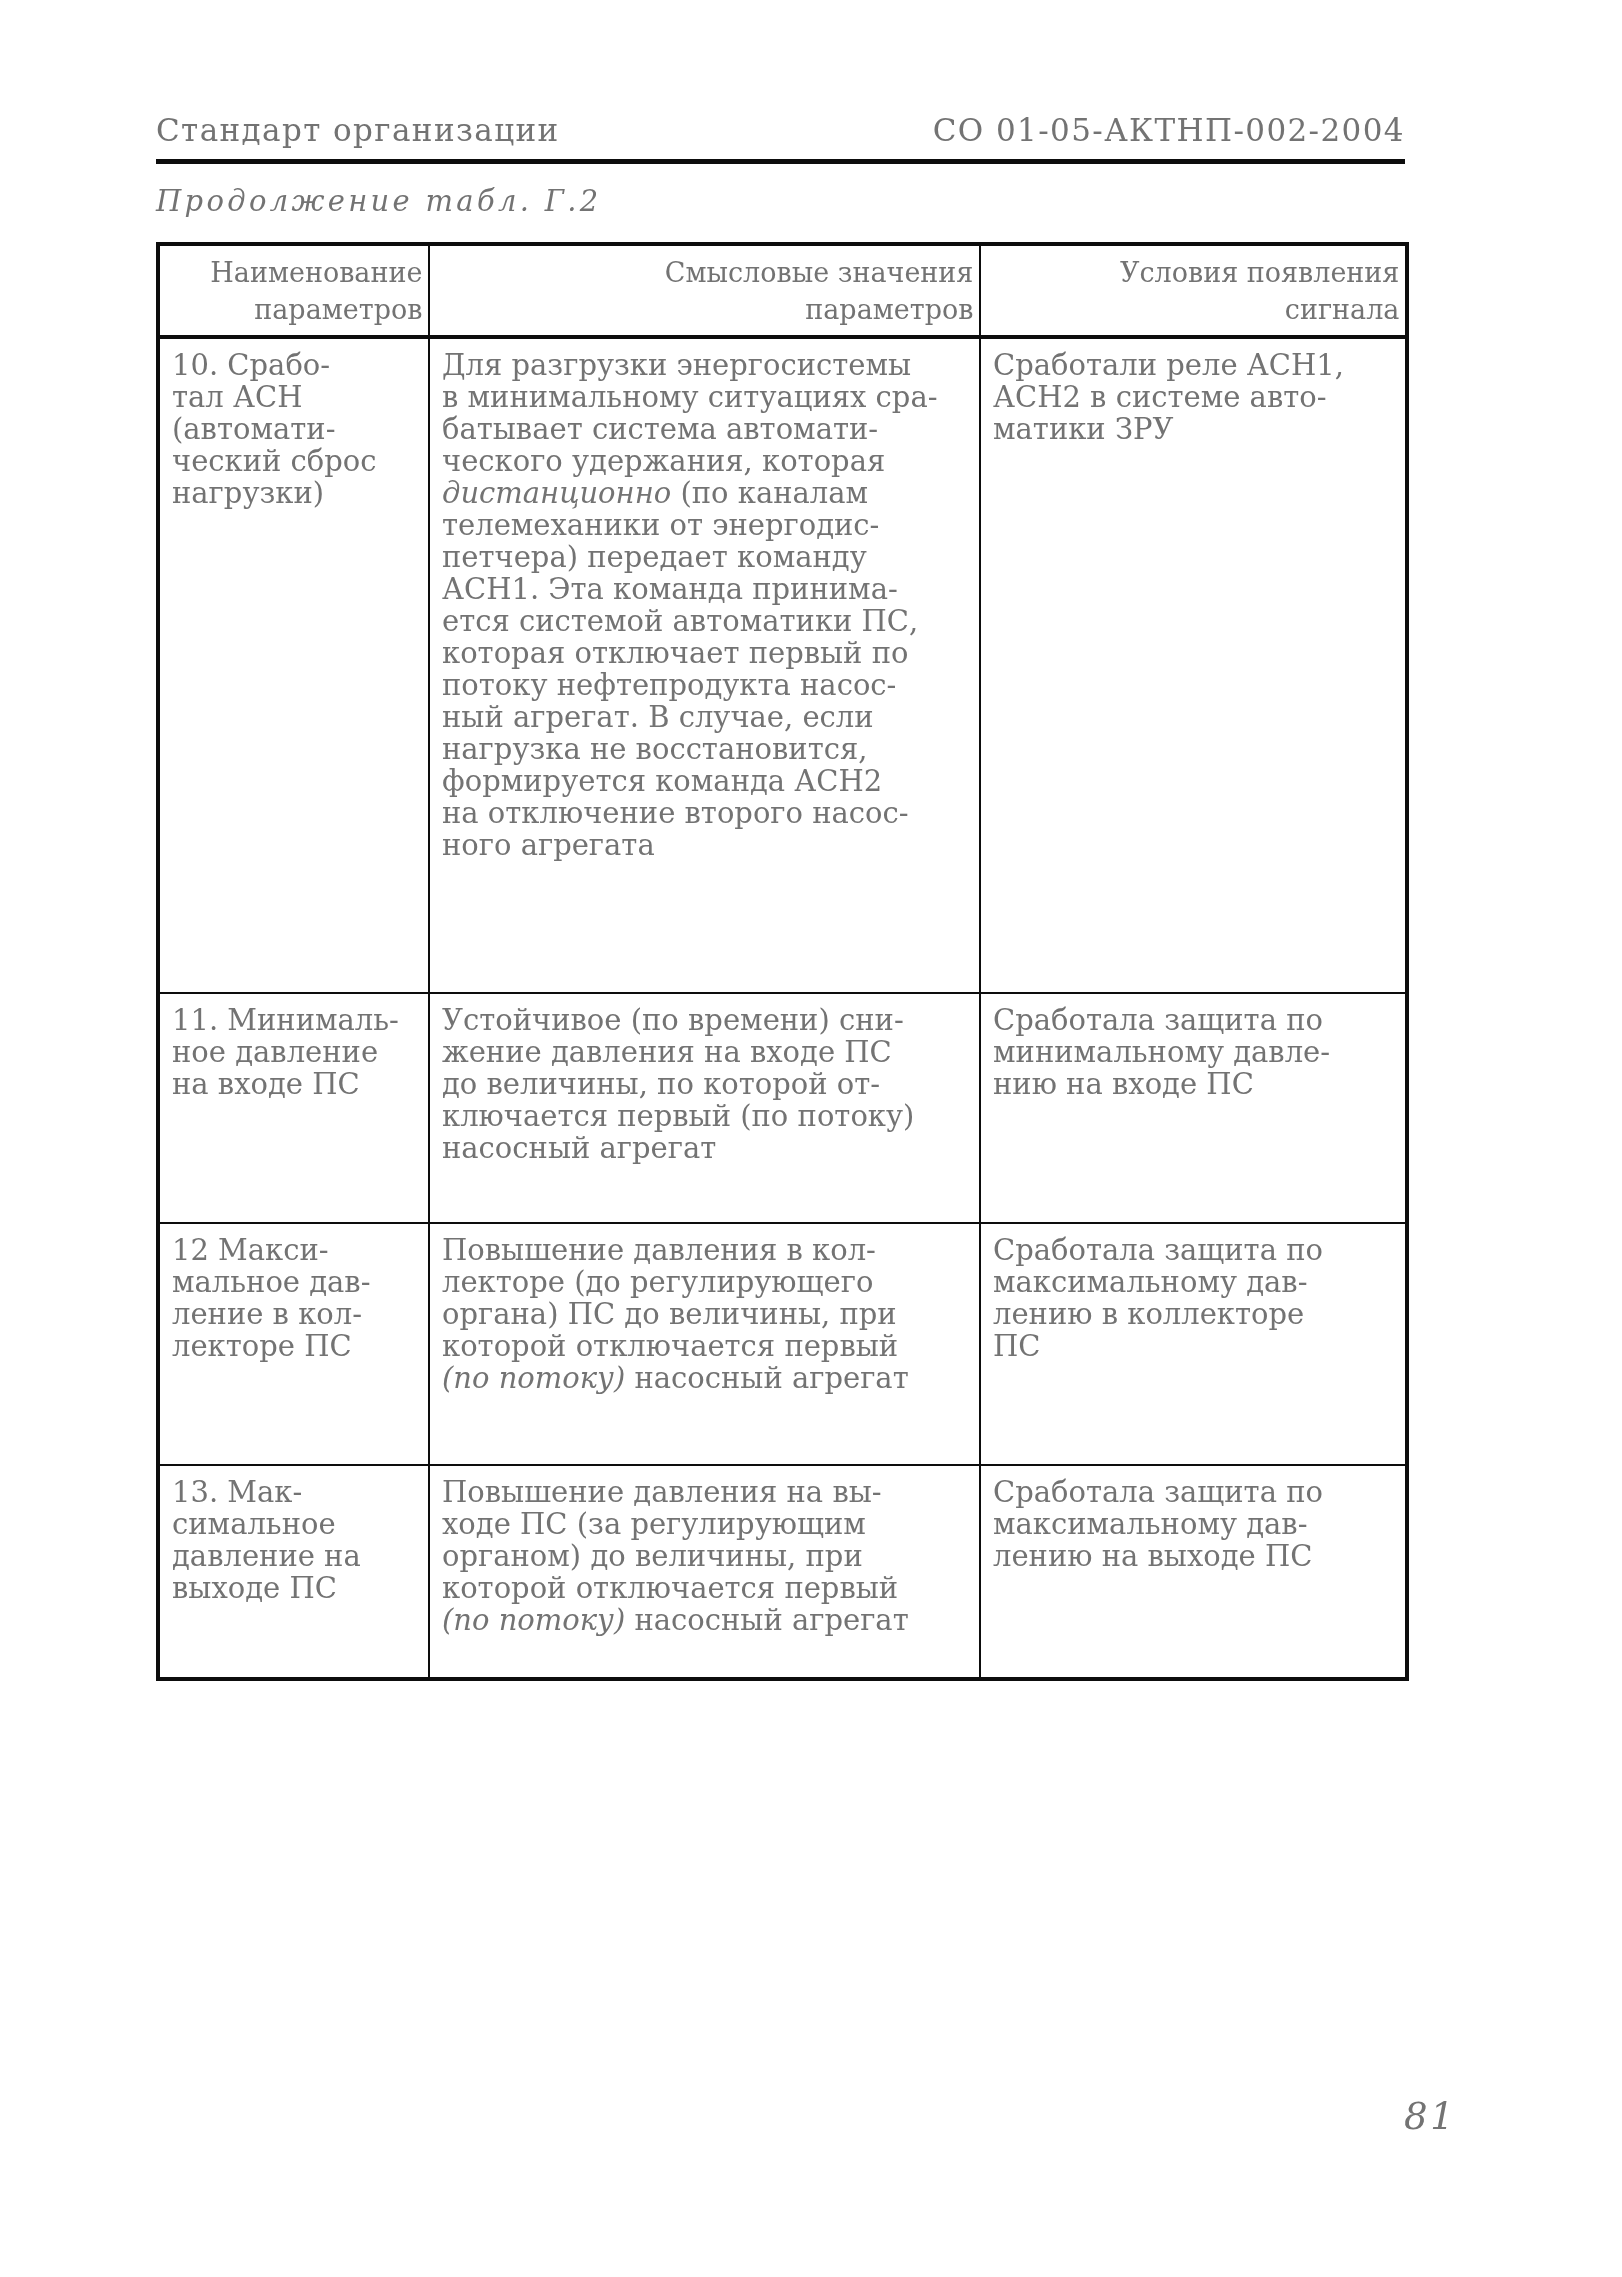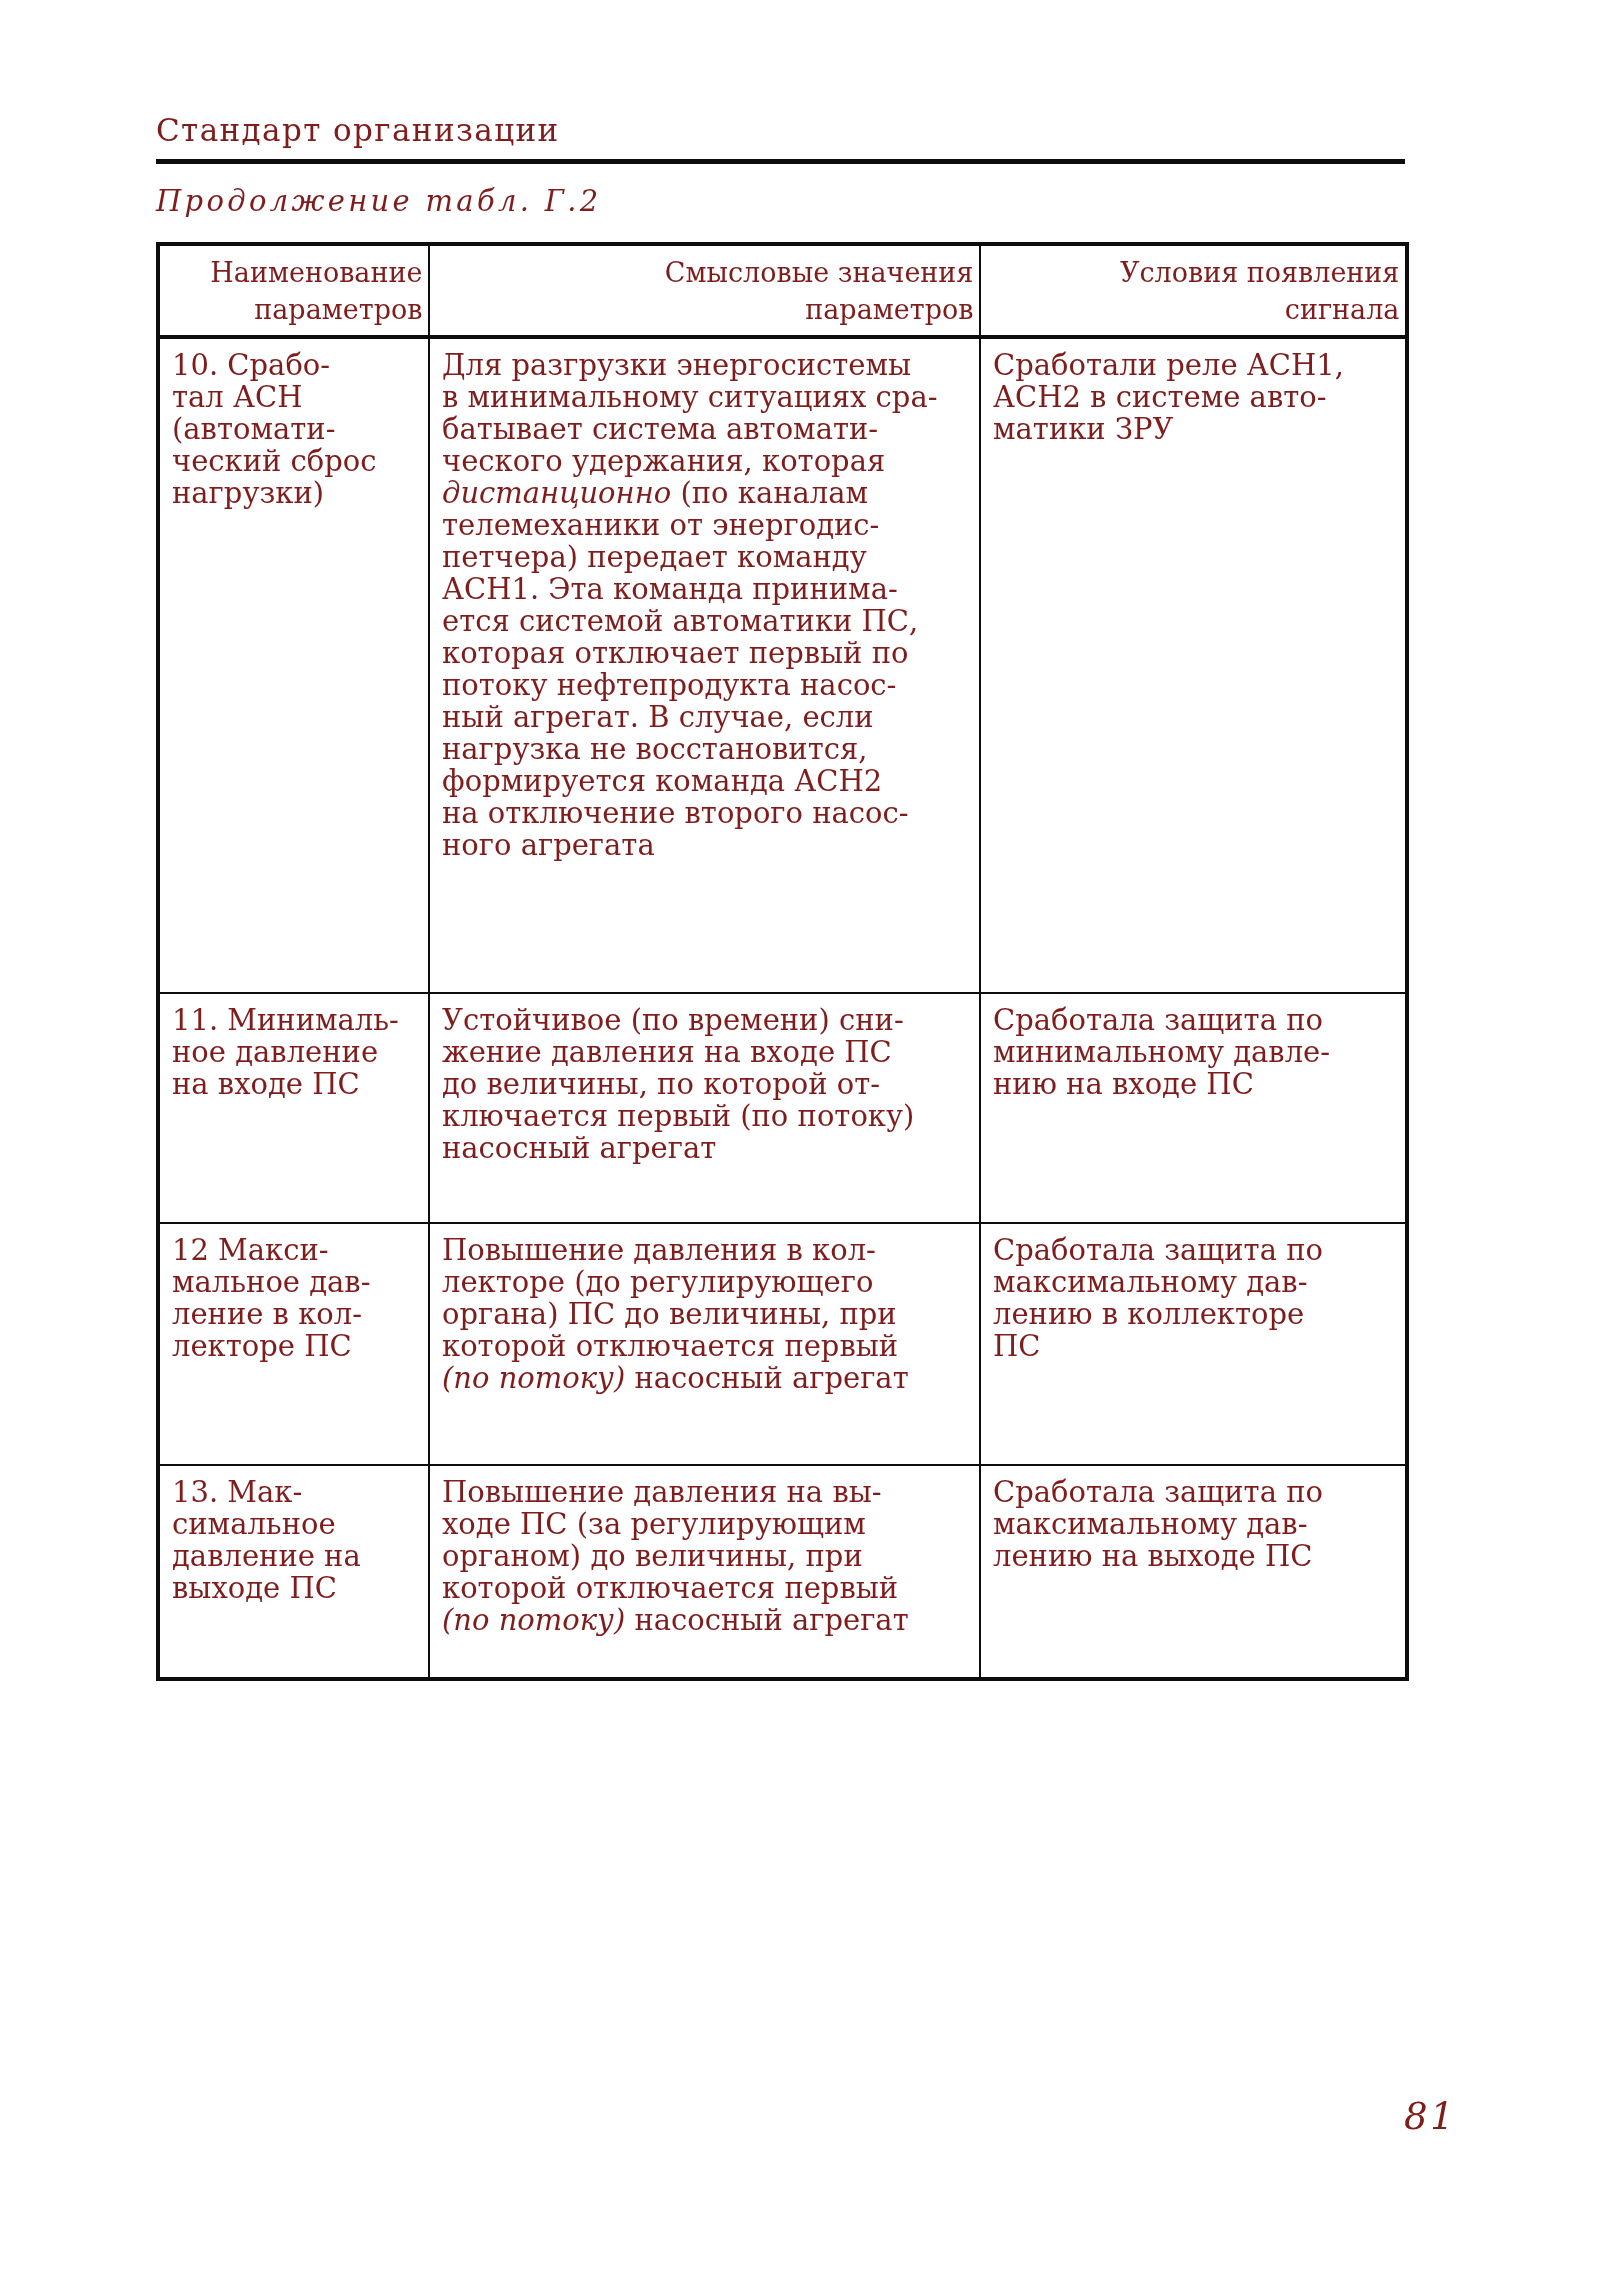"Стандарт организации" .page { color: #7f1d1d -> #737373 }
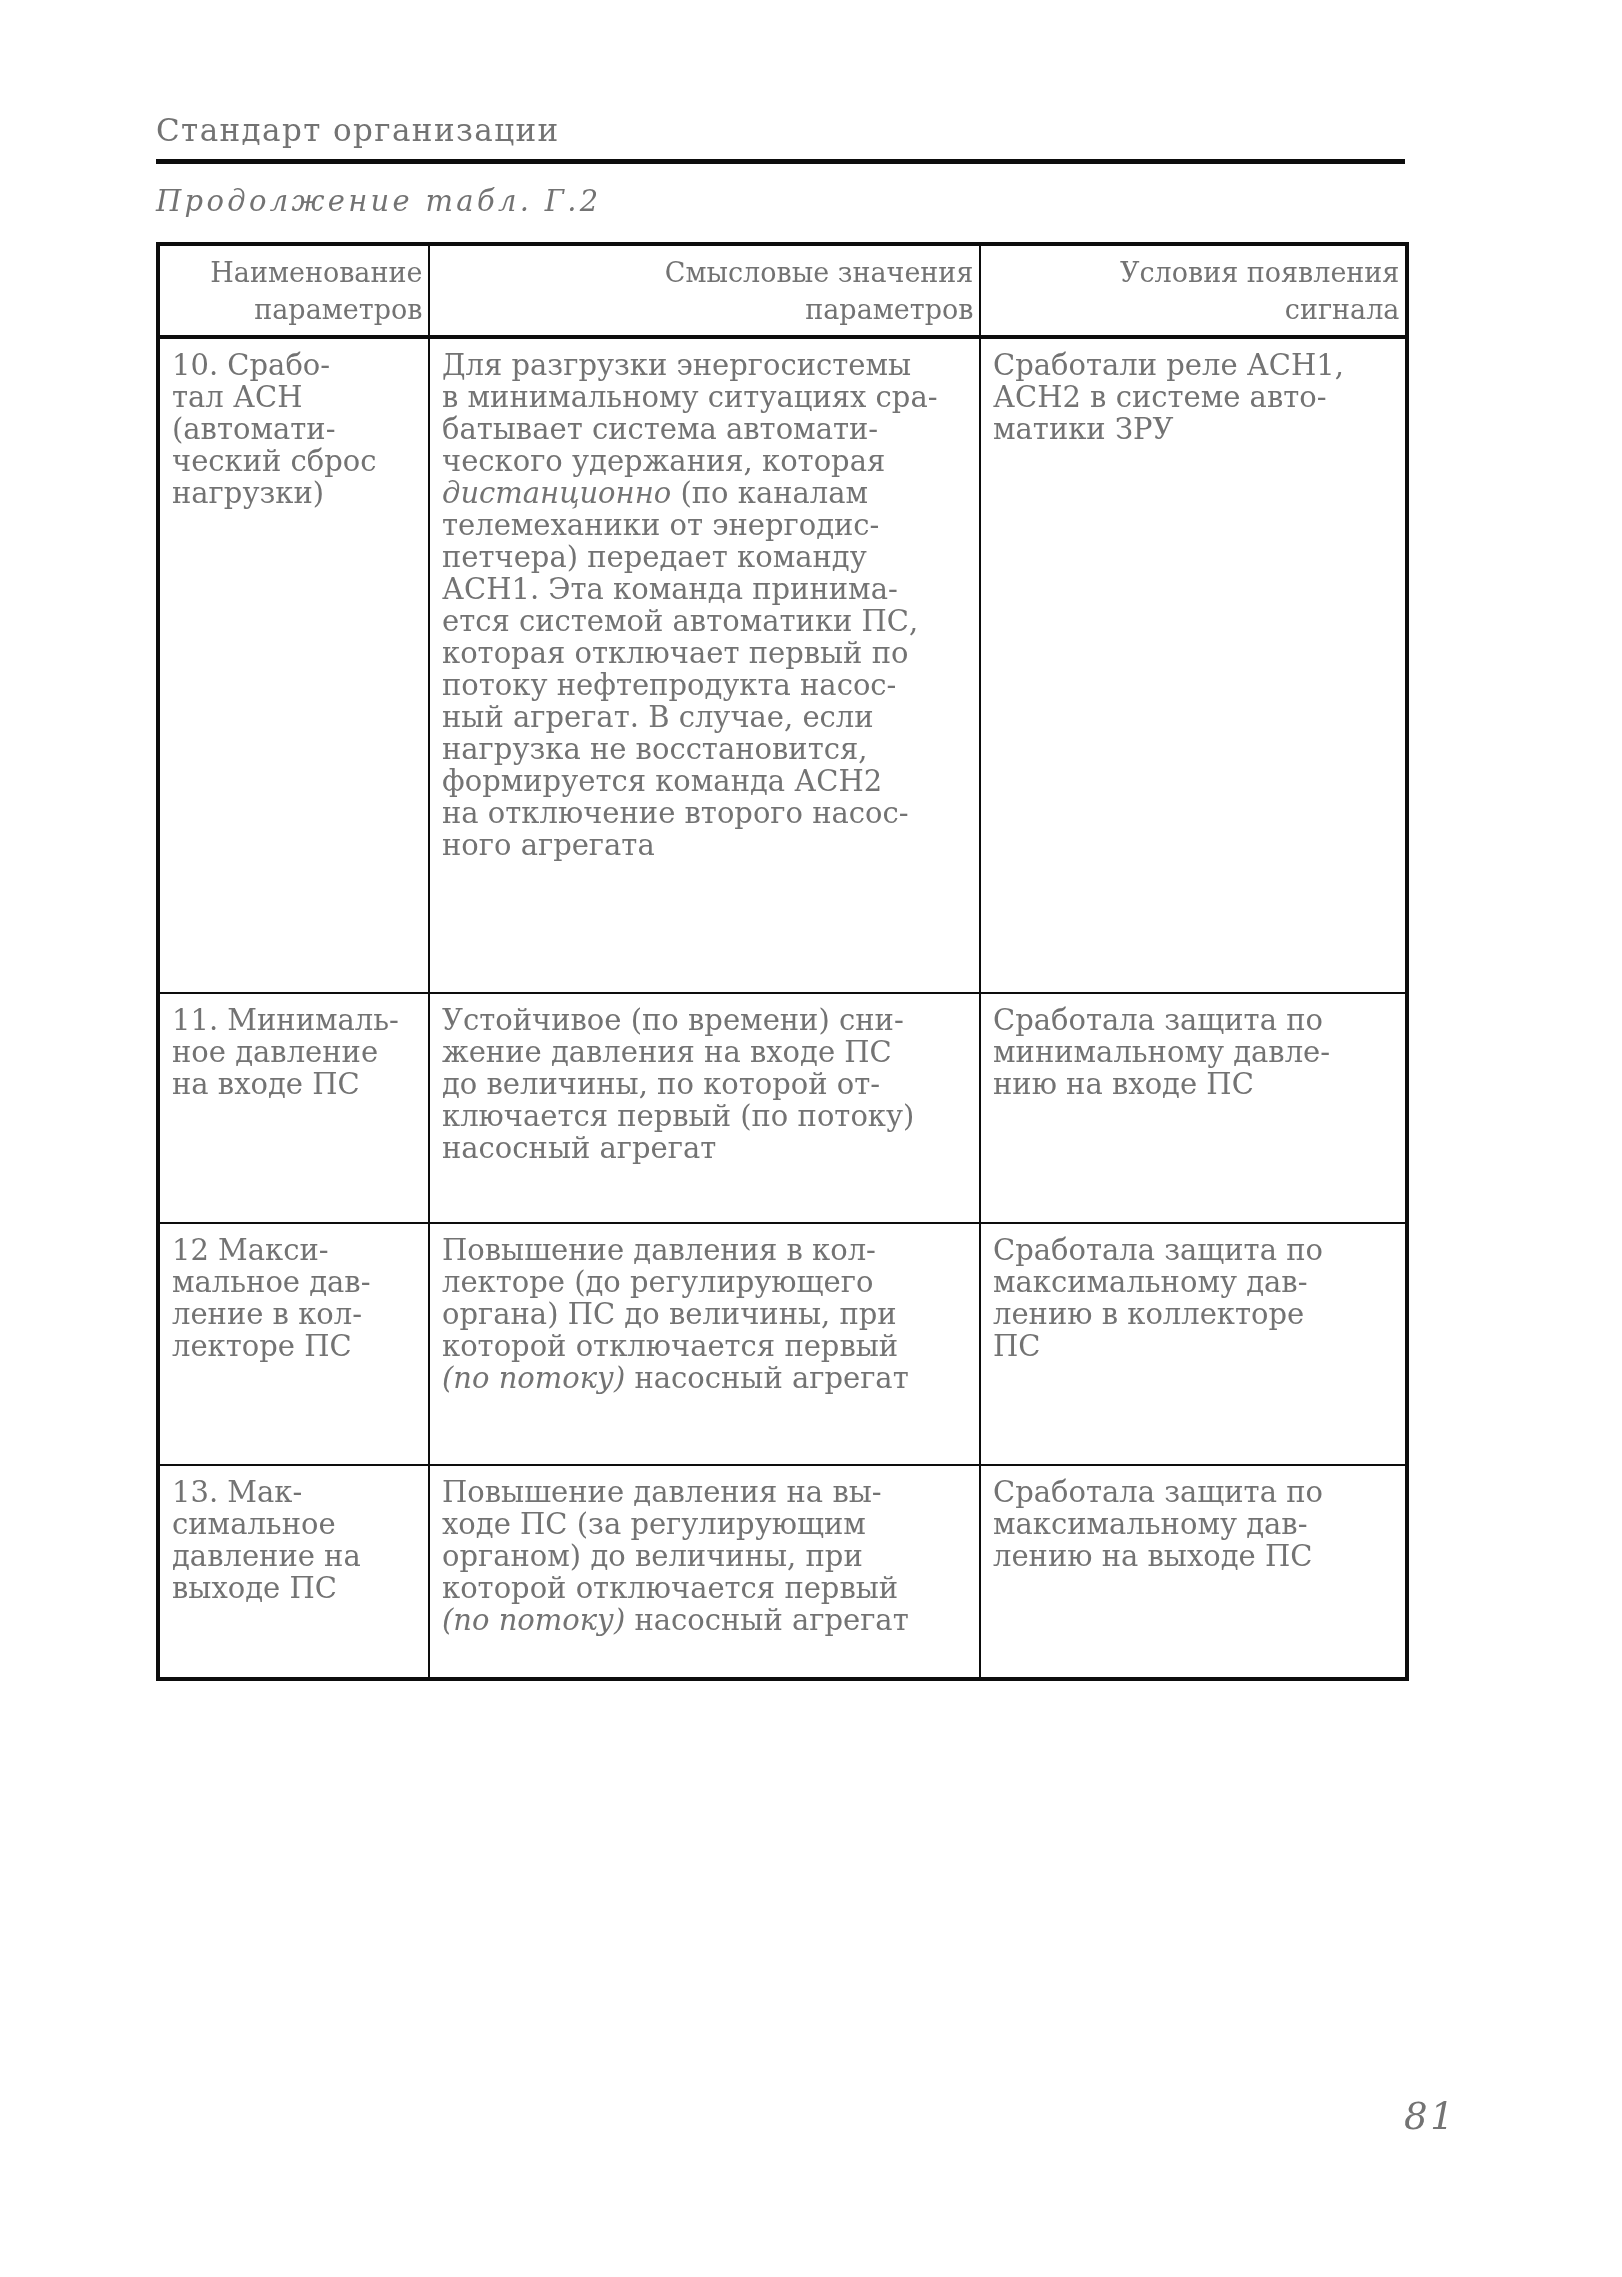"СО 01-05-АКТНП-002-2004" span { html: none -> <span>СО 01-05-АКТНП-002-2004</span> }
